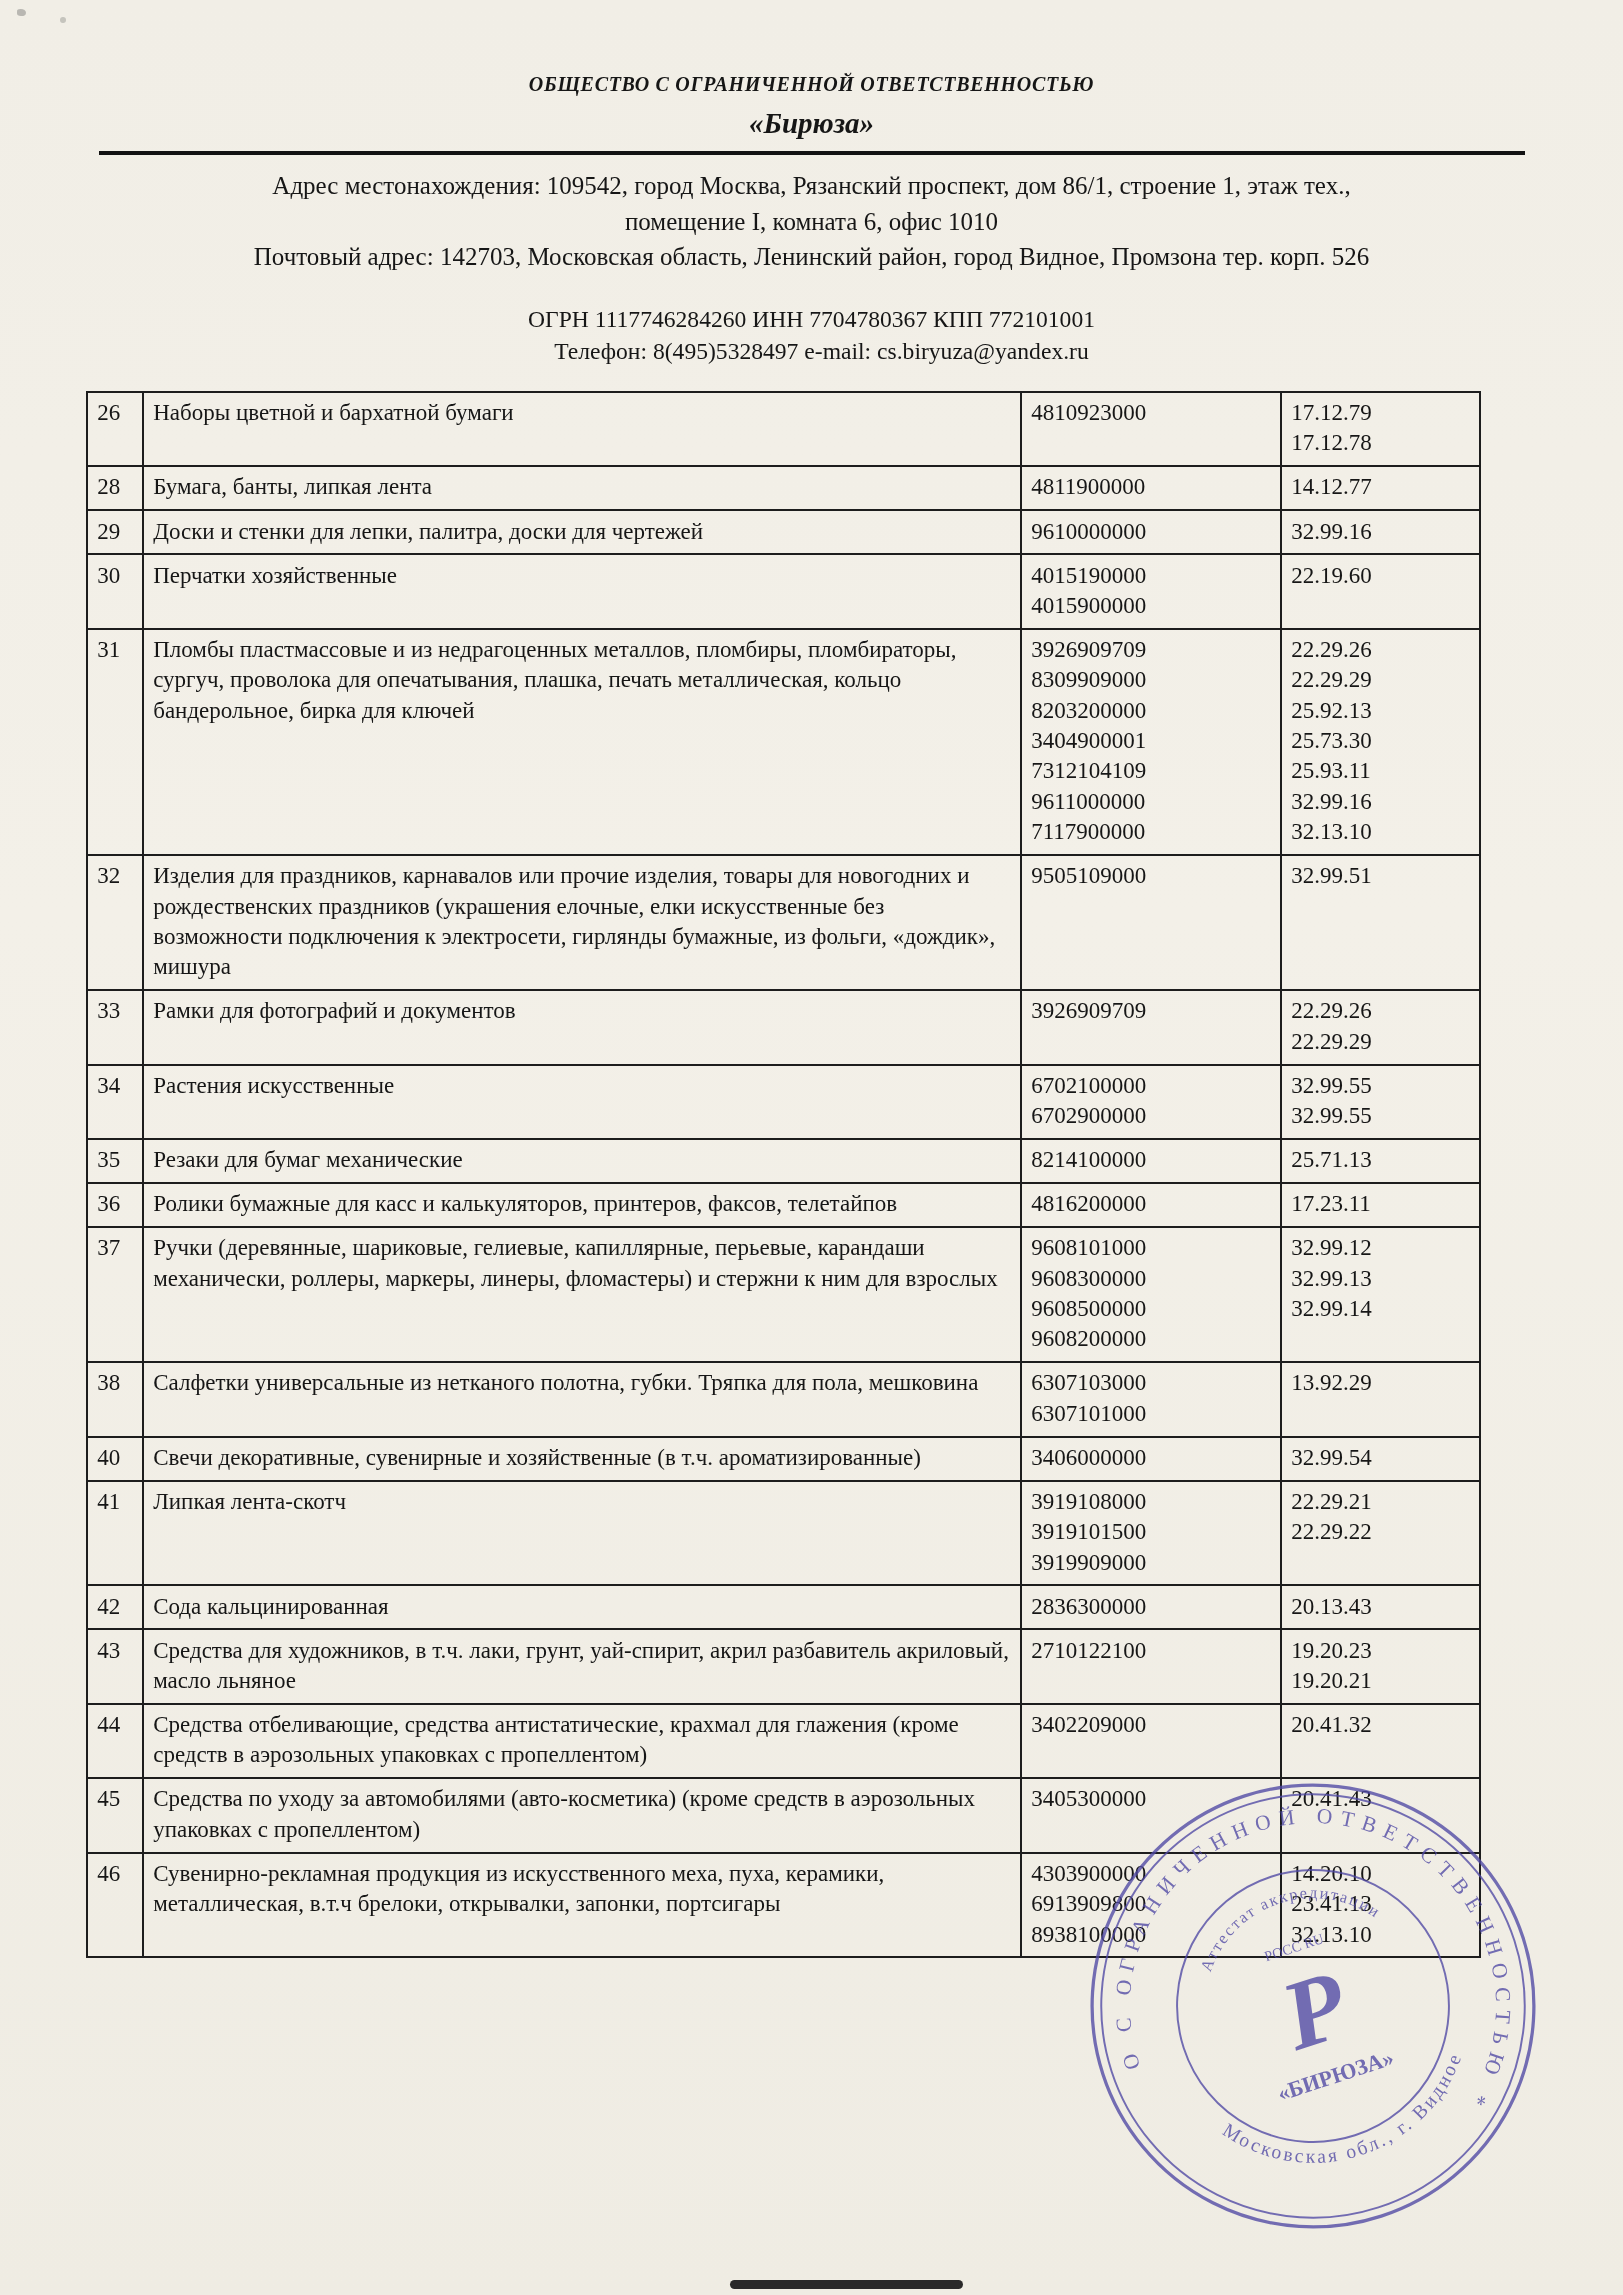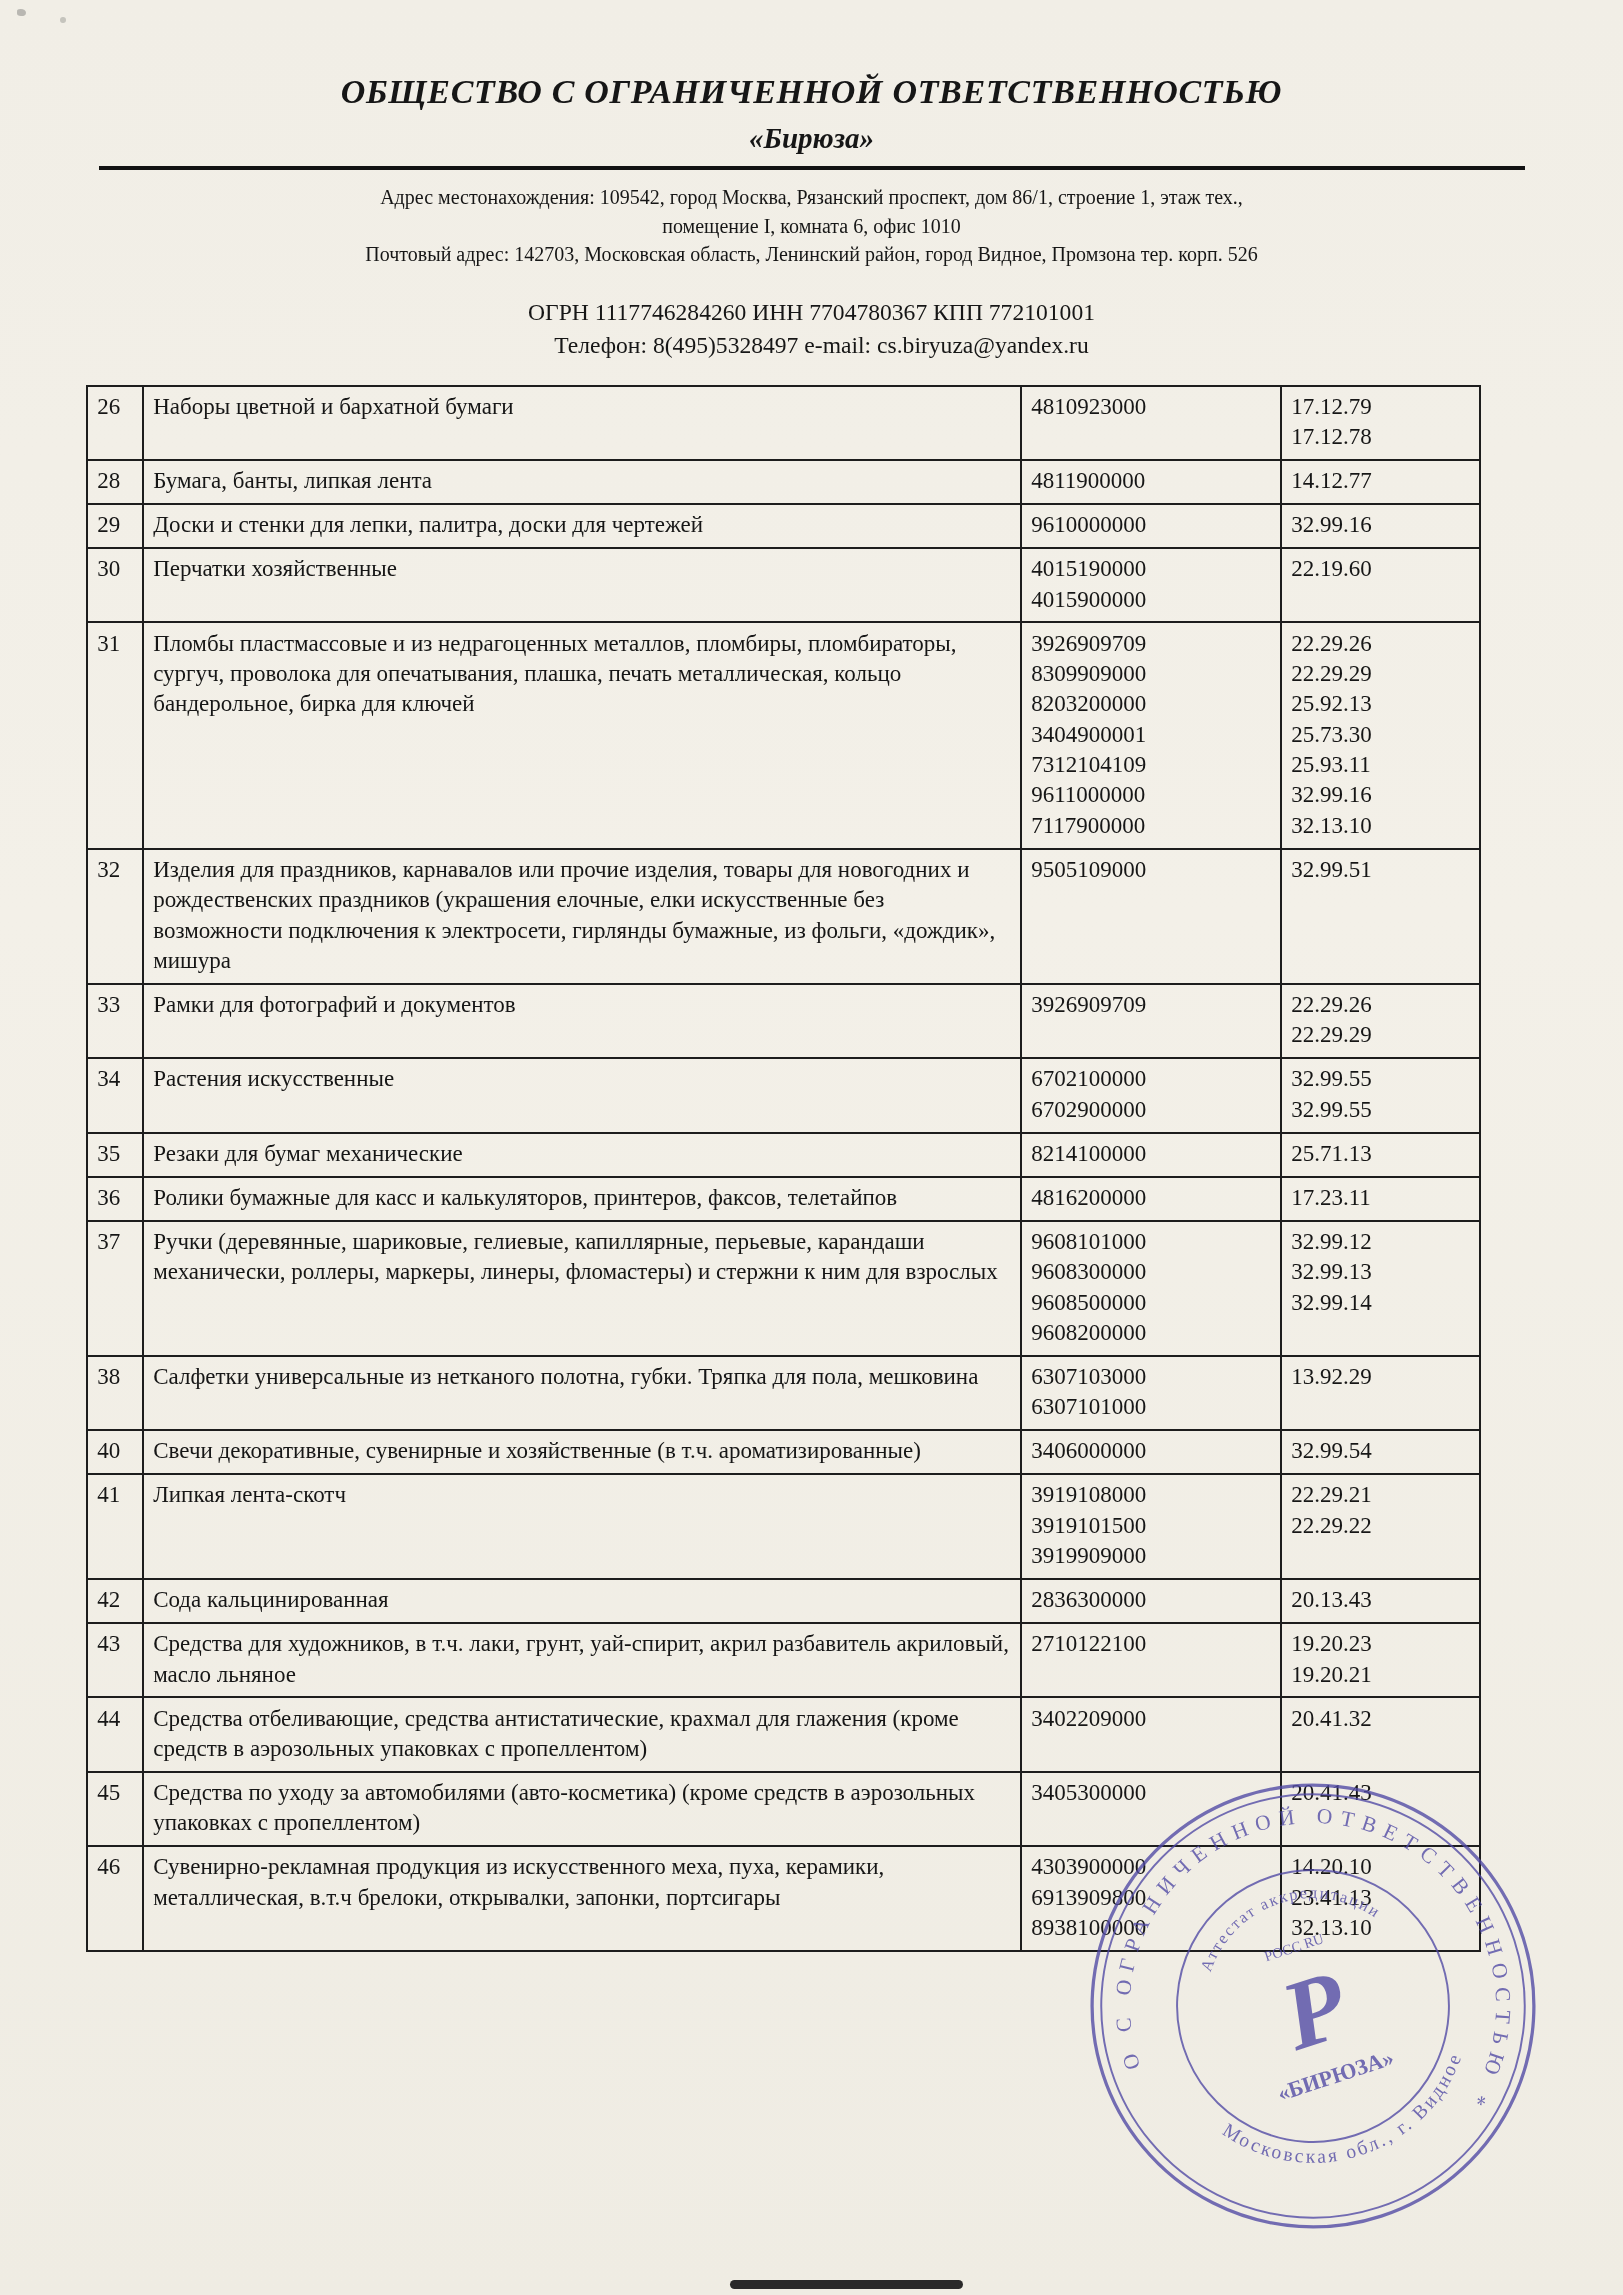"ОБЩЕСТВО С ОГРАНИЧЕННОЙ ОТВЕТСТВЕННОСТЬЮ" .company-type { font-size: 34px -> 20px }
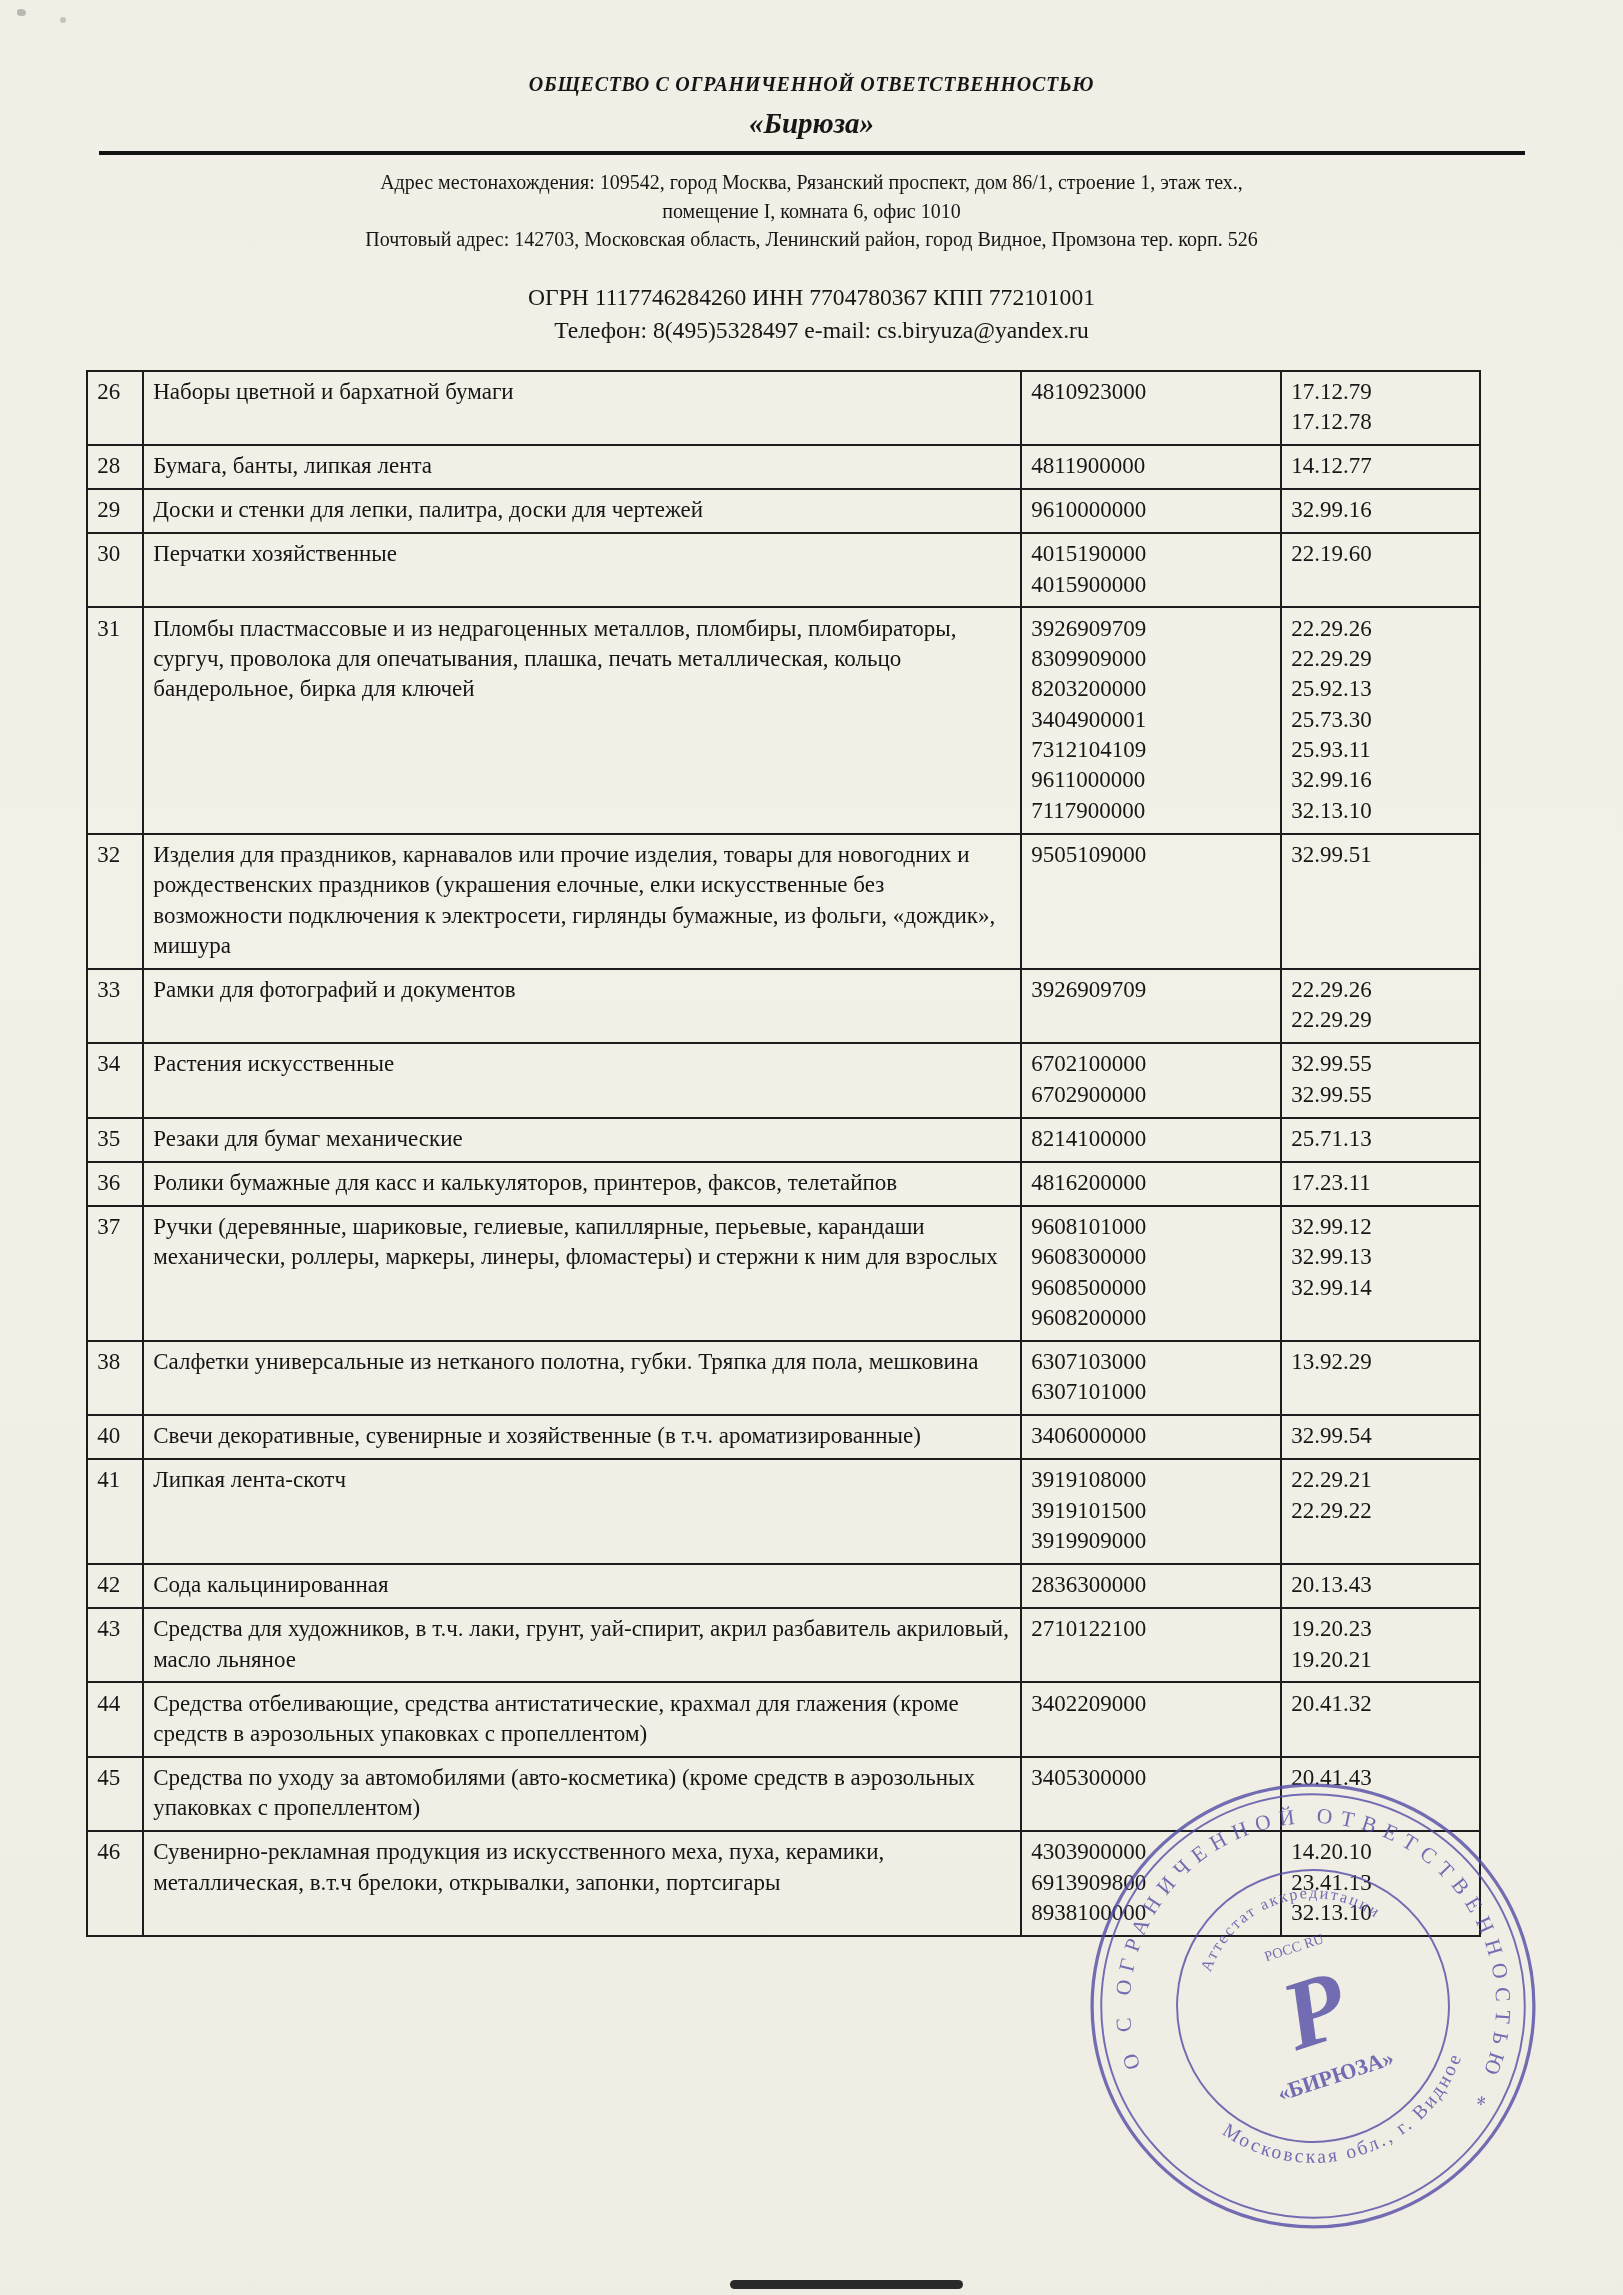"Адрес местонахождения: 109542, город" .addr-line { font-size: 20px -> 25px }
